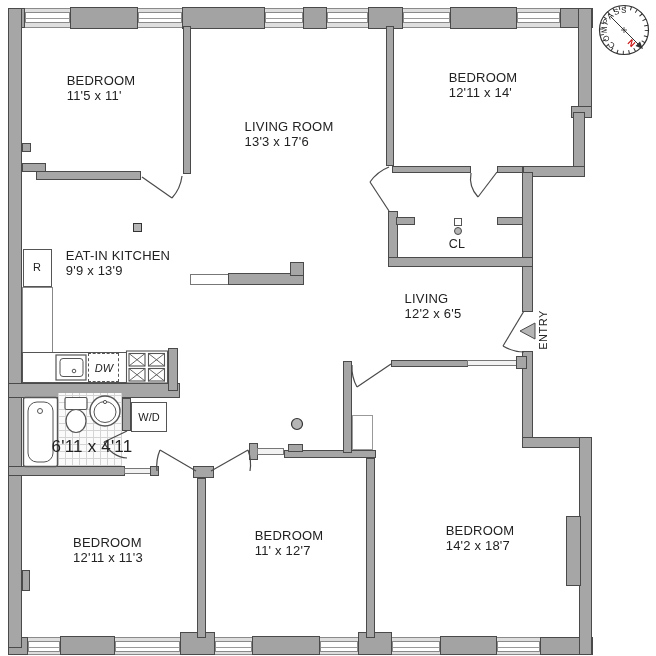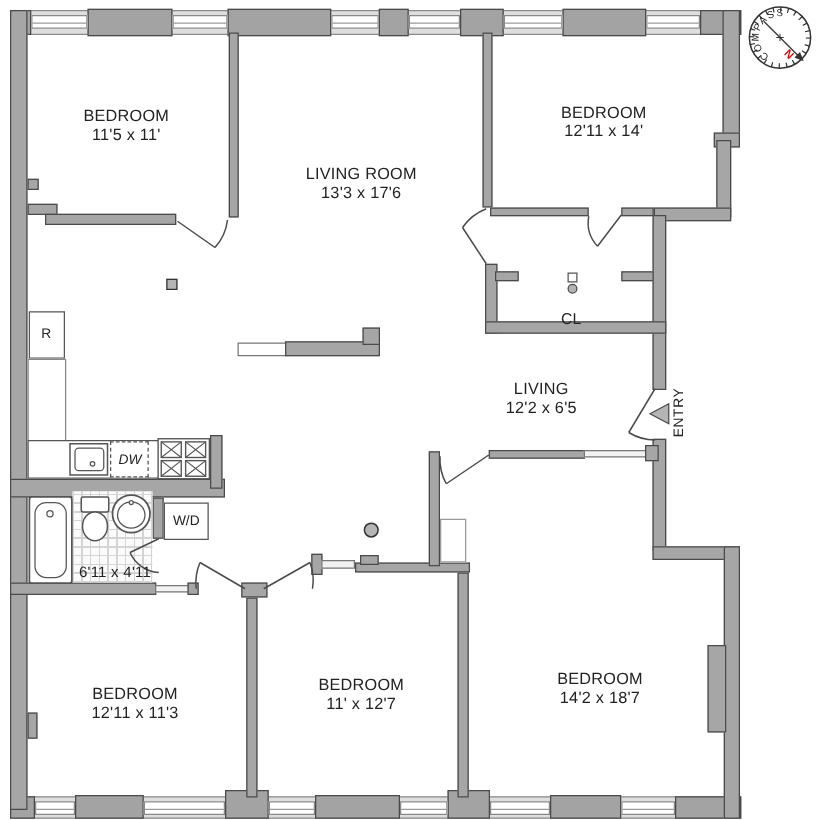"BEDROOM" .rlabel { margin-top: 12px -> none; text-align: center -> left }
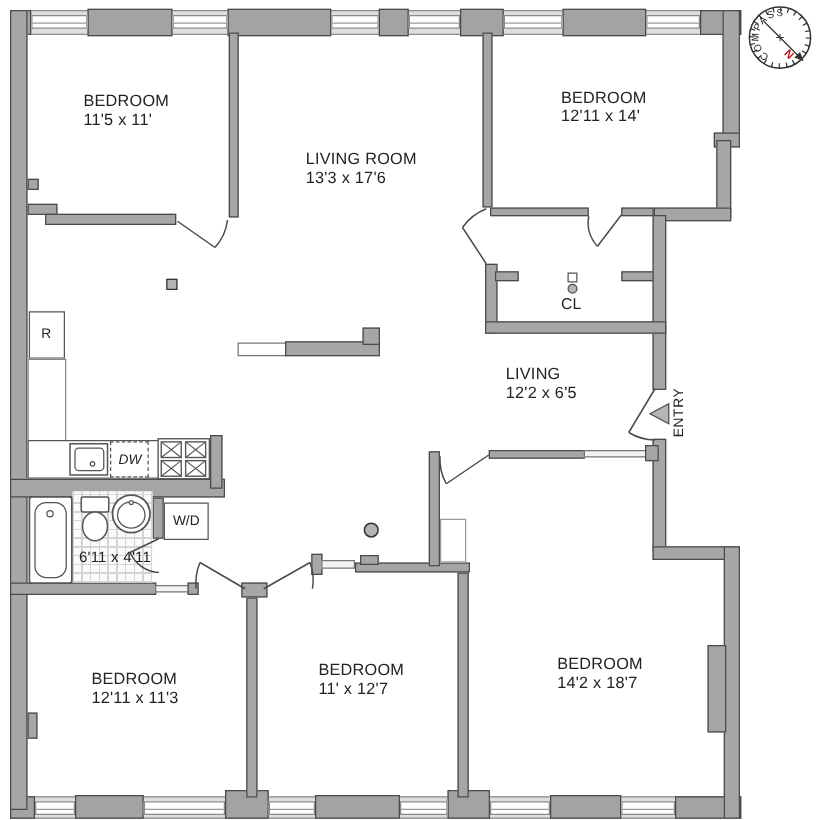"EAT-IN KITCHEN" div.rlabel { html: none -> <div> <span>EAT-IN KITCHEN</span> <span>9'9 x 13'9</span> </div> }
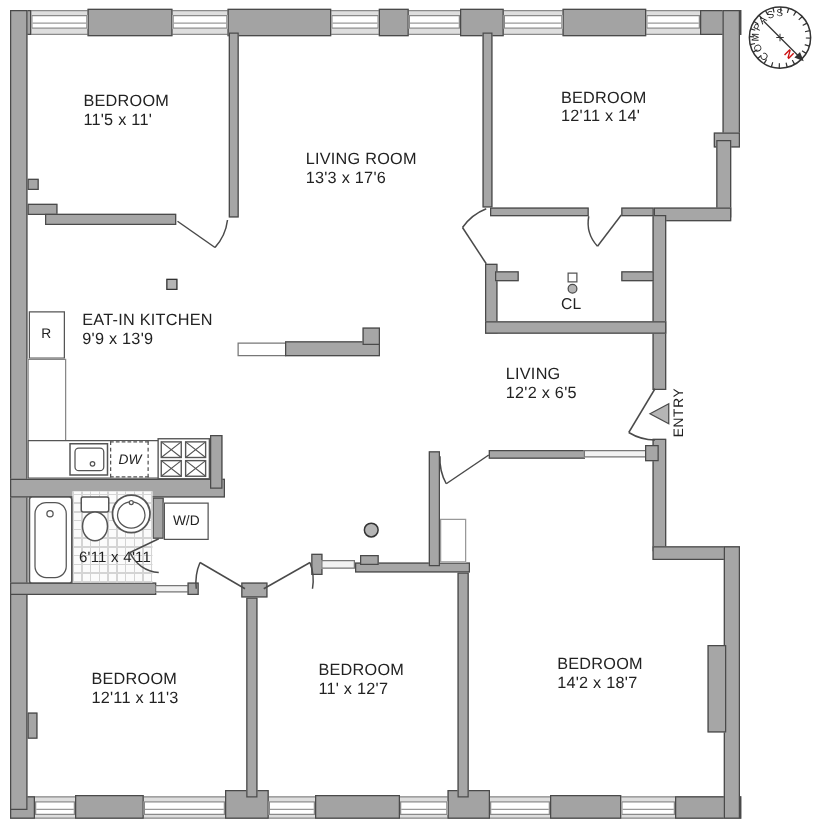"6'11 x 4'11" div.rlabel { font-size: 12px -> 17px }
